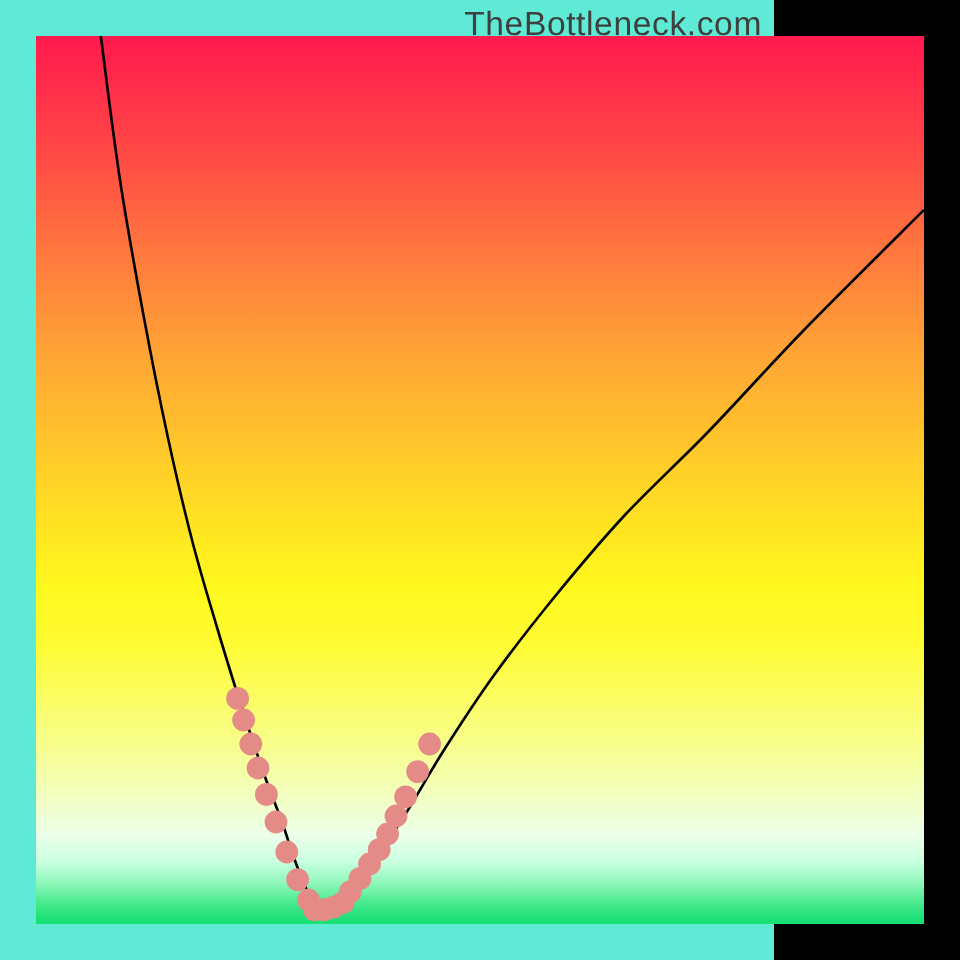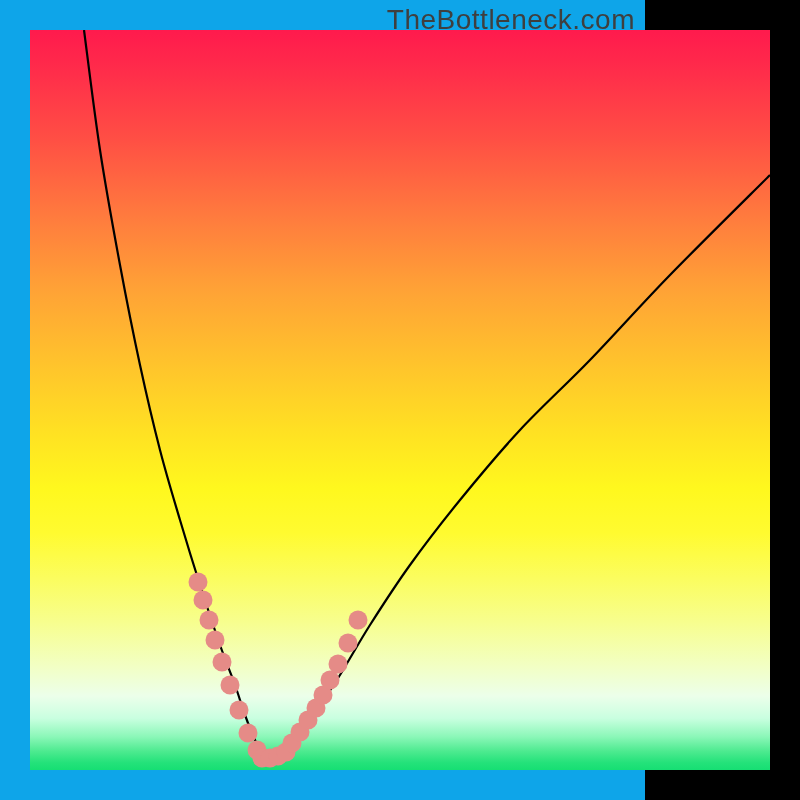"TheBottleneck.com" .outer { background: #0ea5e9 -> #5eead4 }
